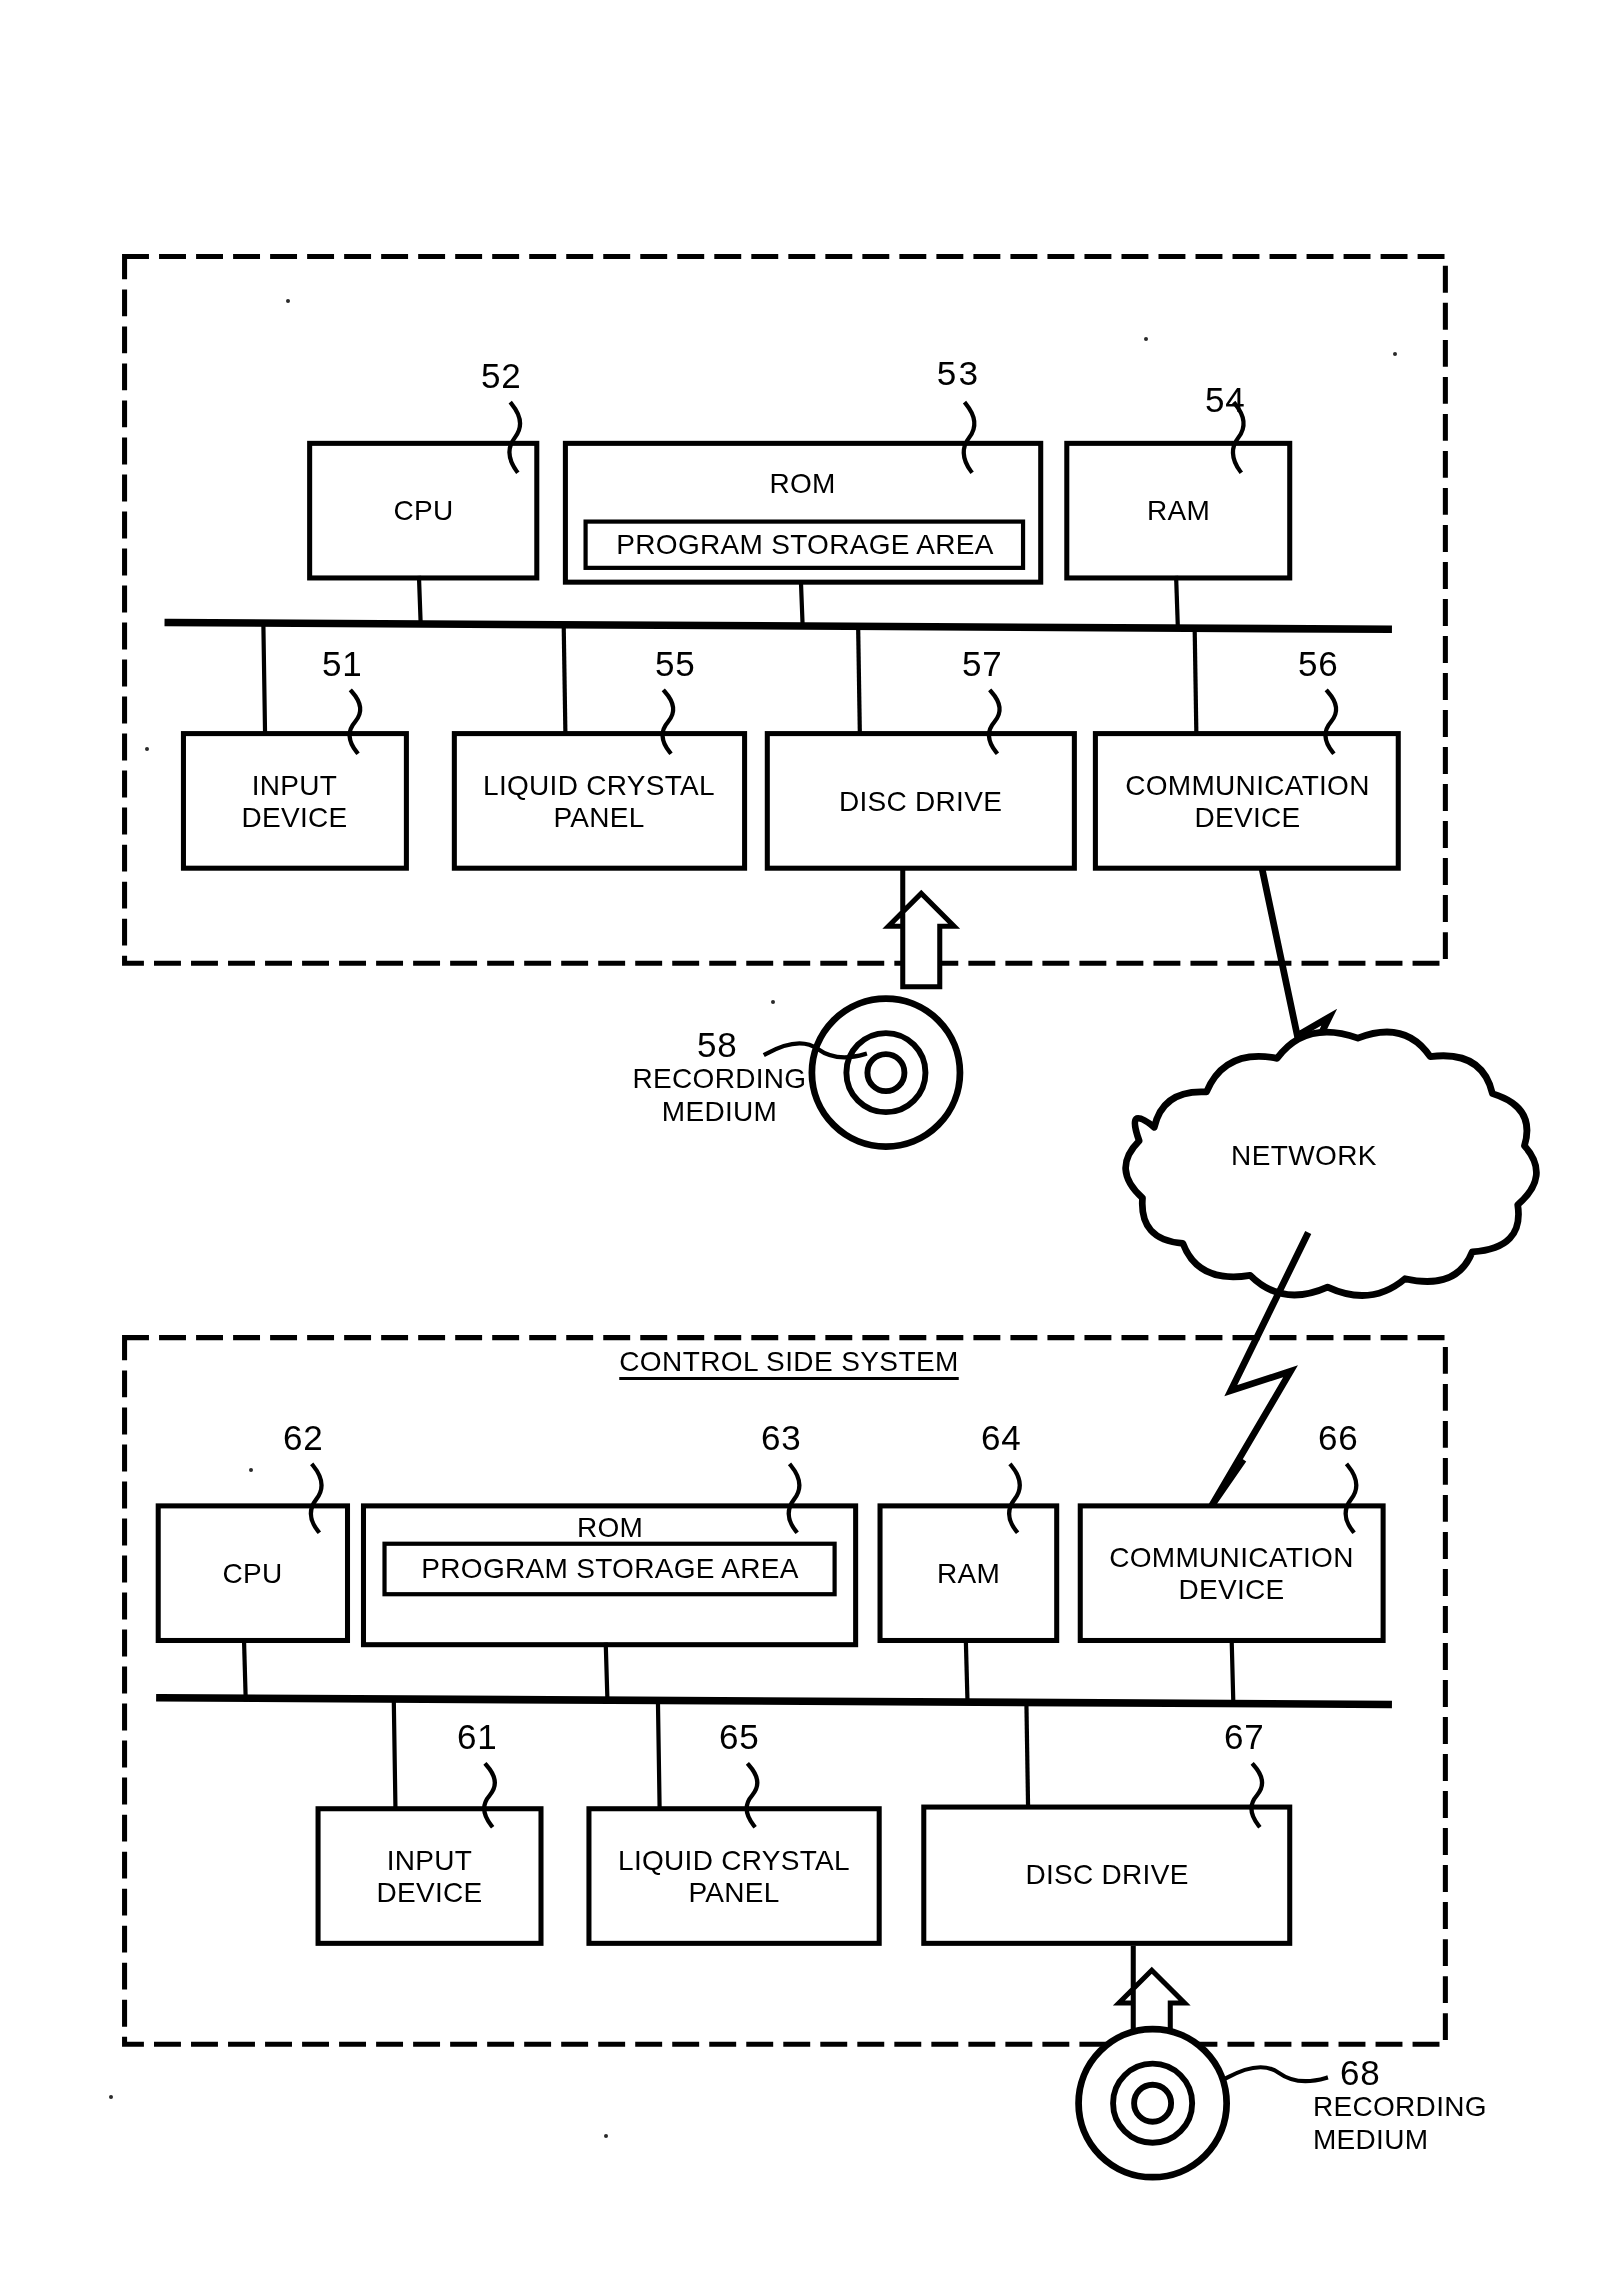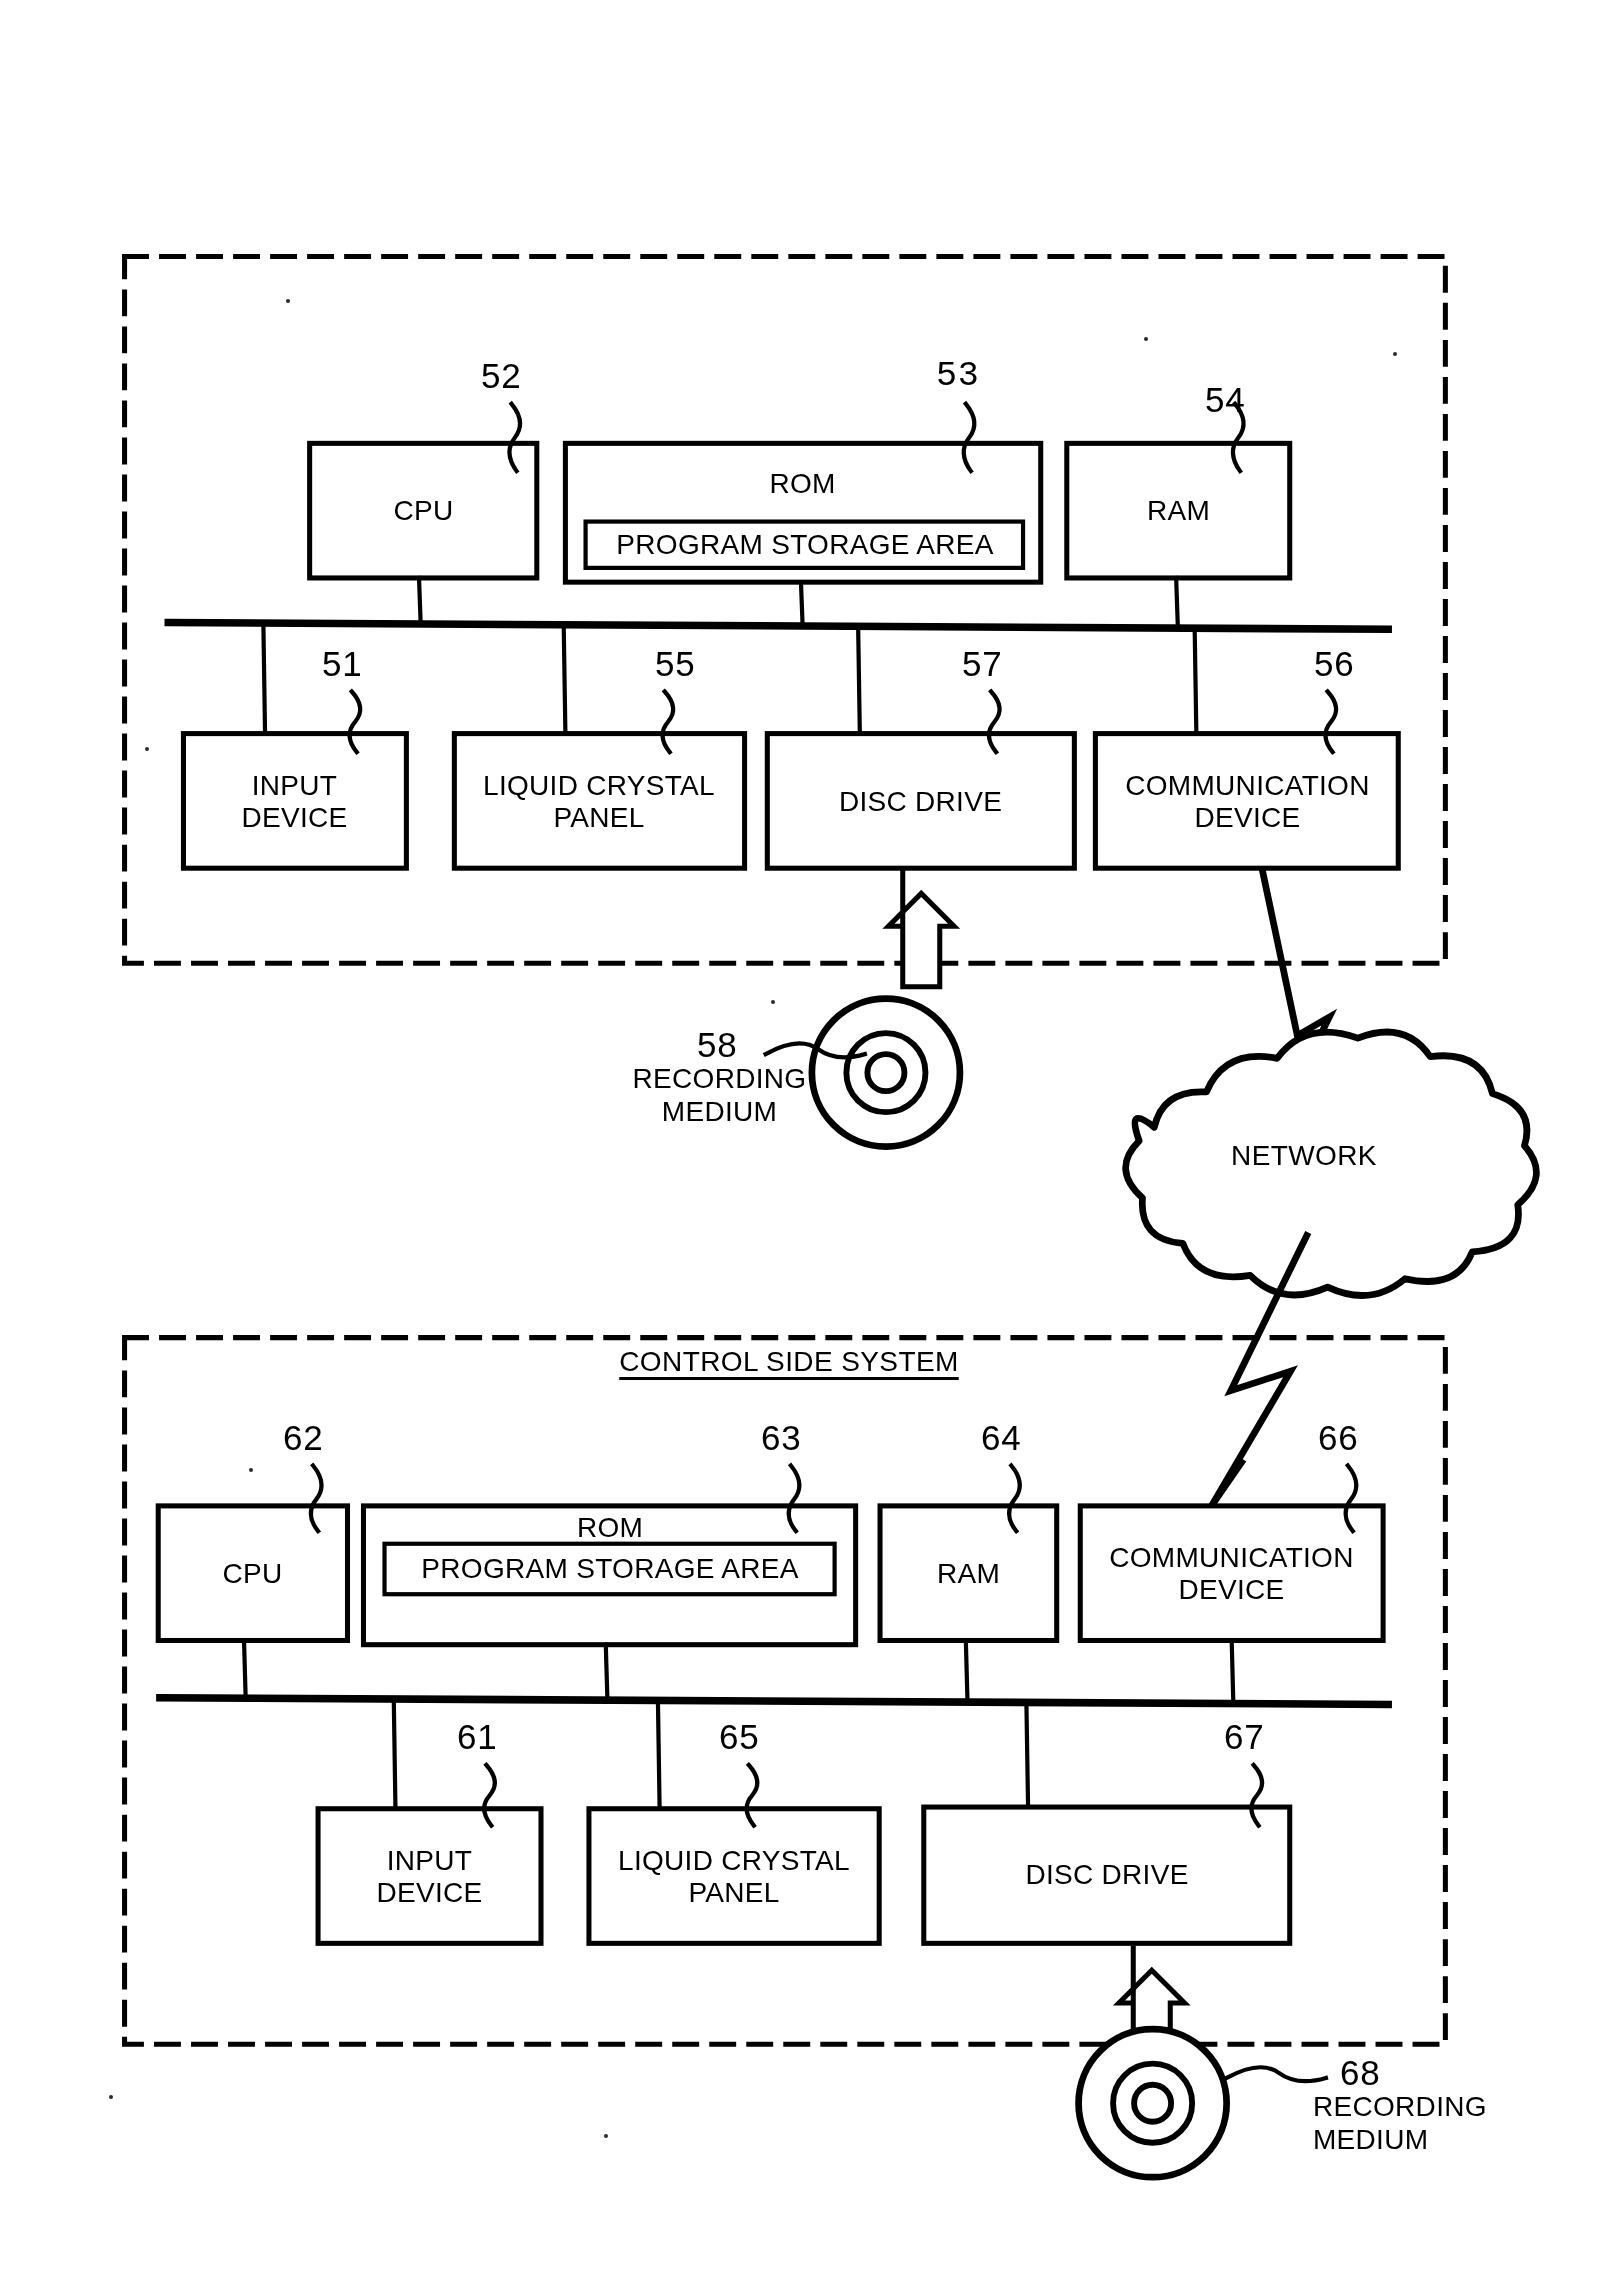"56" div.refnum { margin-left: 16px -> none }
